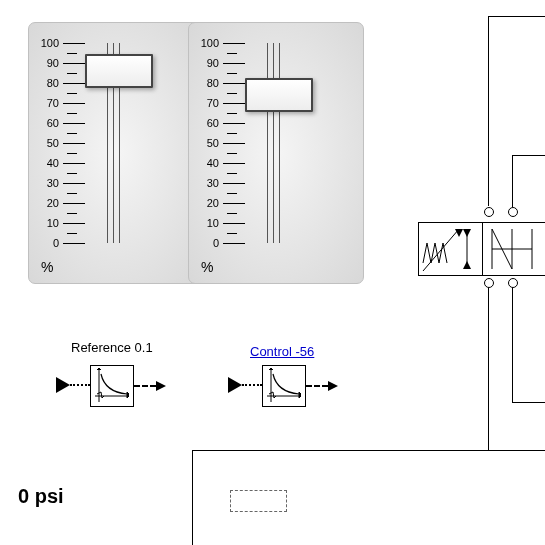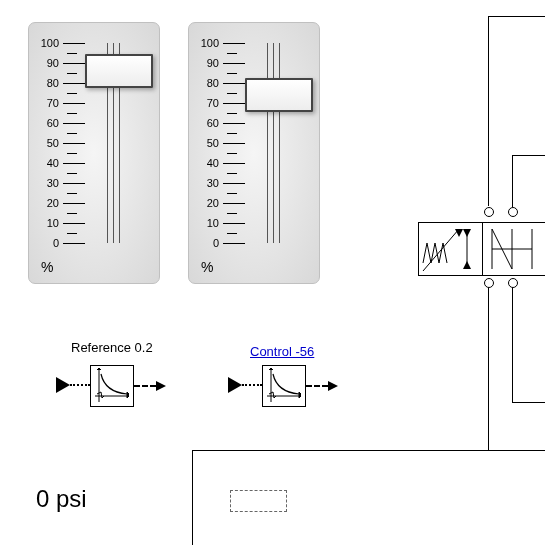"100" .slider-panel { padding-left: none -> 44px }
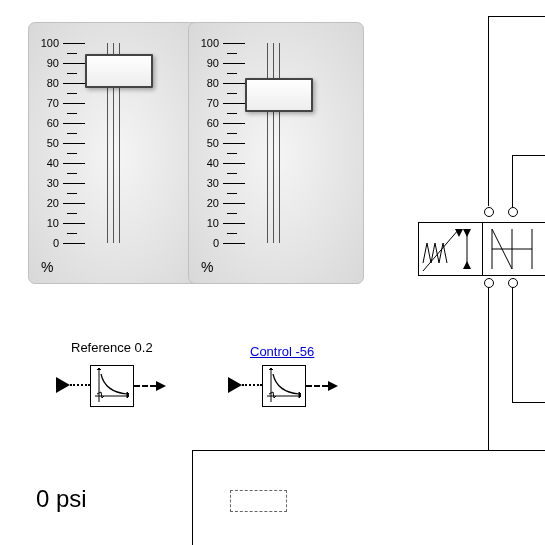"Reference 0.2" div.block-label { text: 0.2 -> 0.1 }
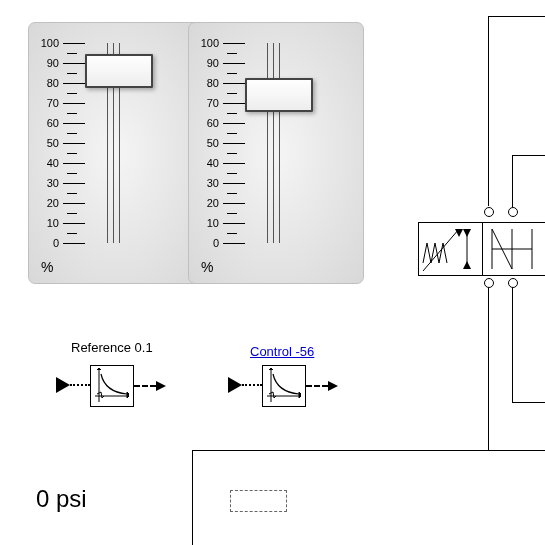"0 psi" .pressure { font-size: 24px -> 20px; font-weight: normal -> bold; left: 36px -> 18px }
